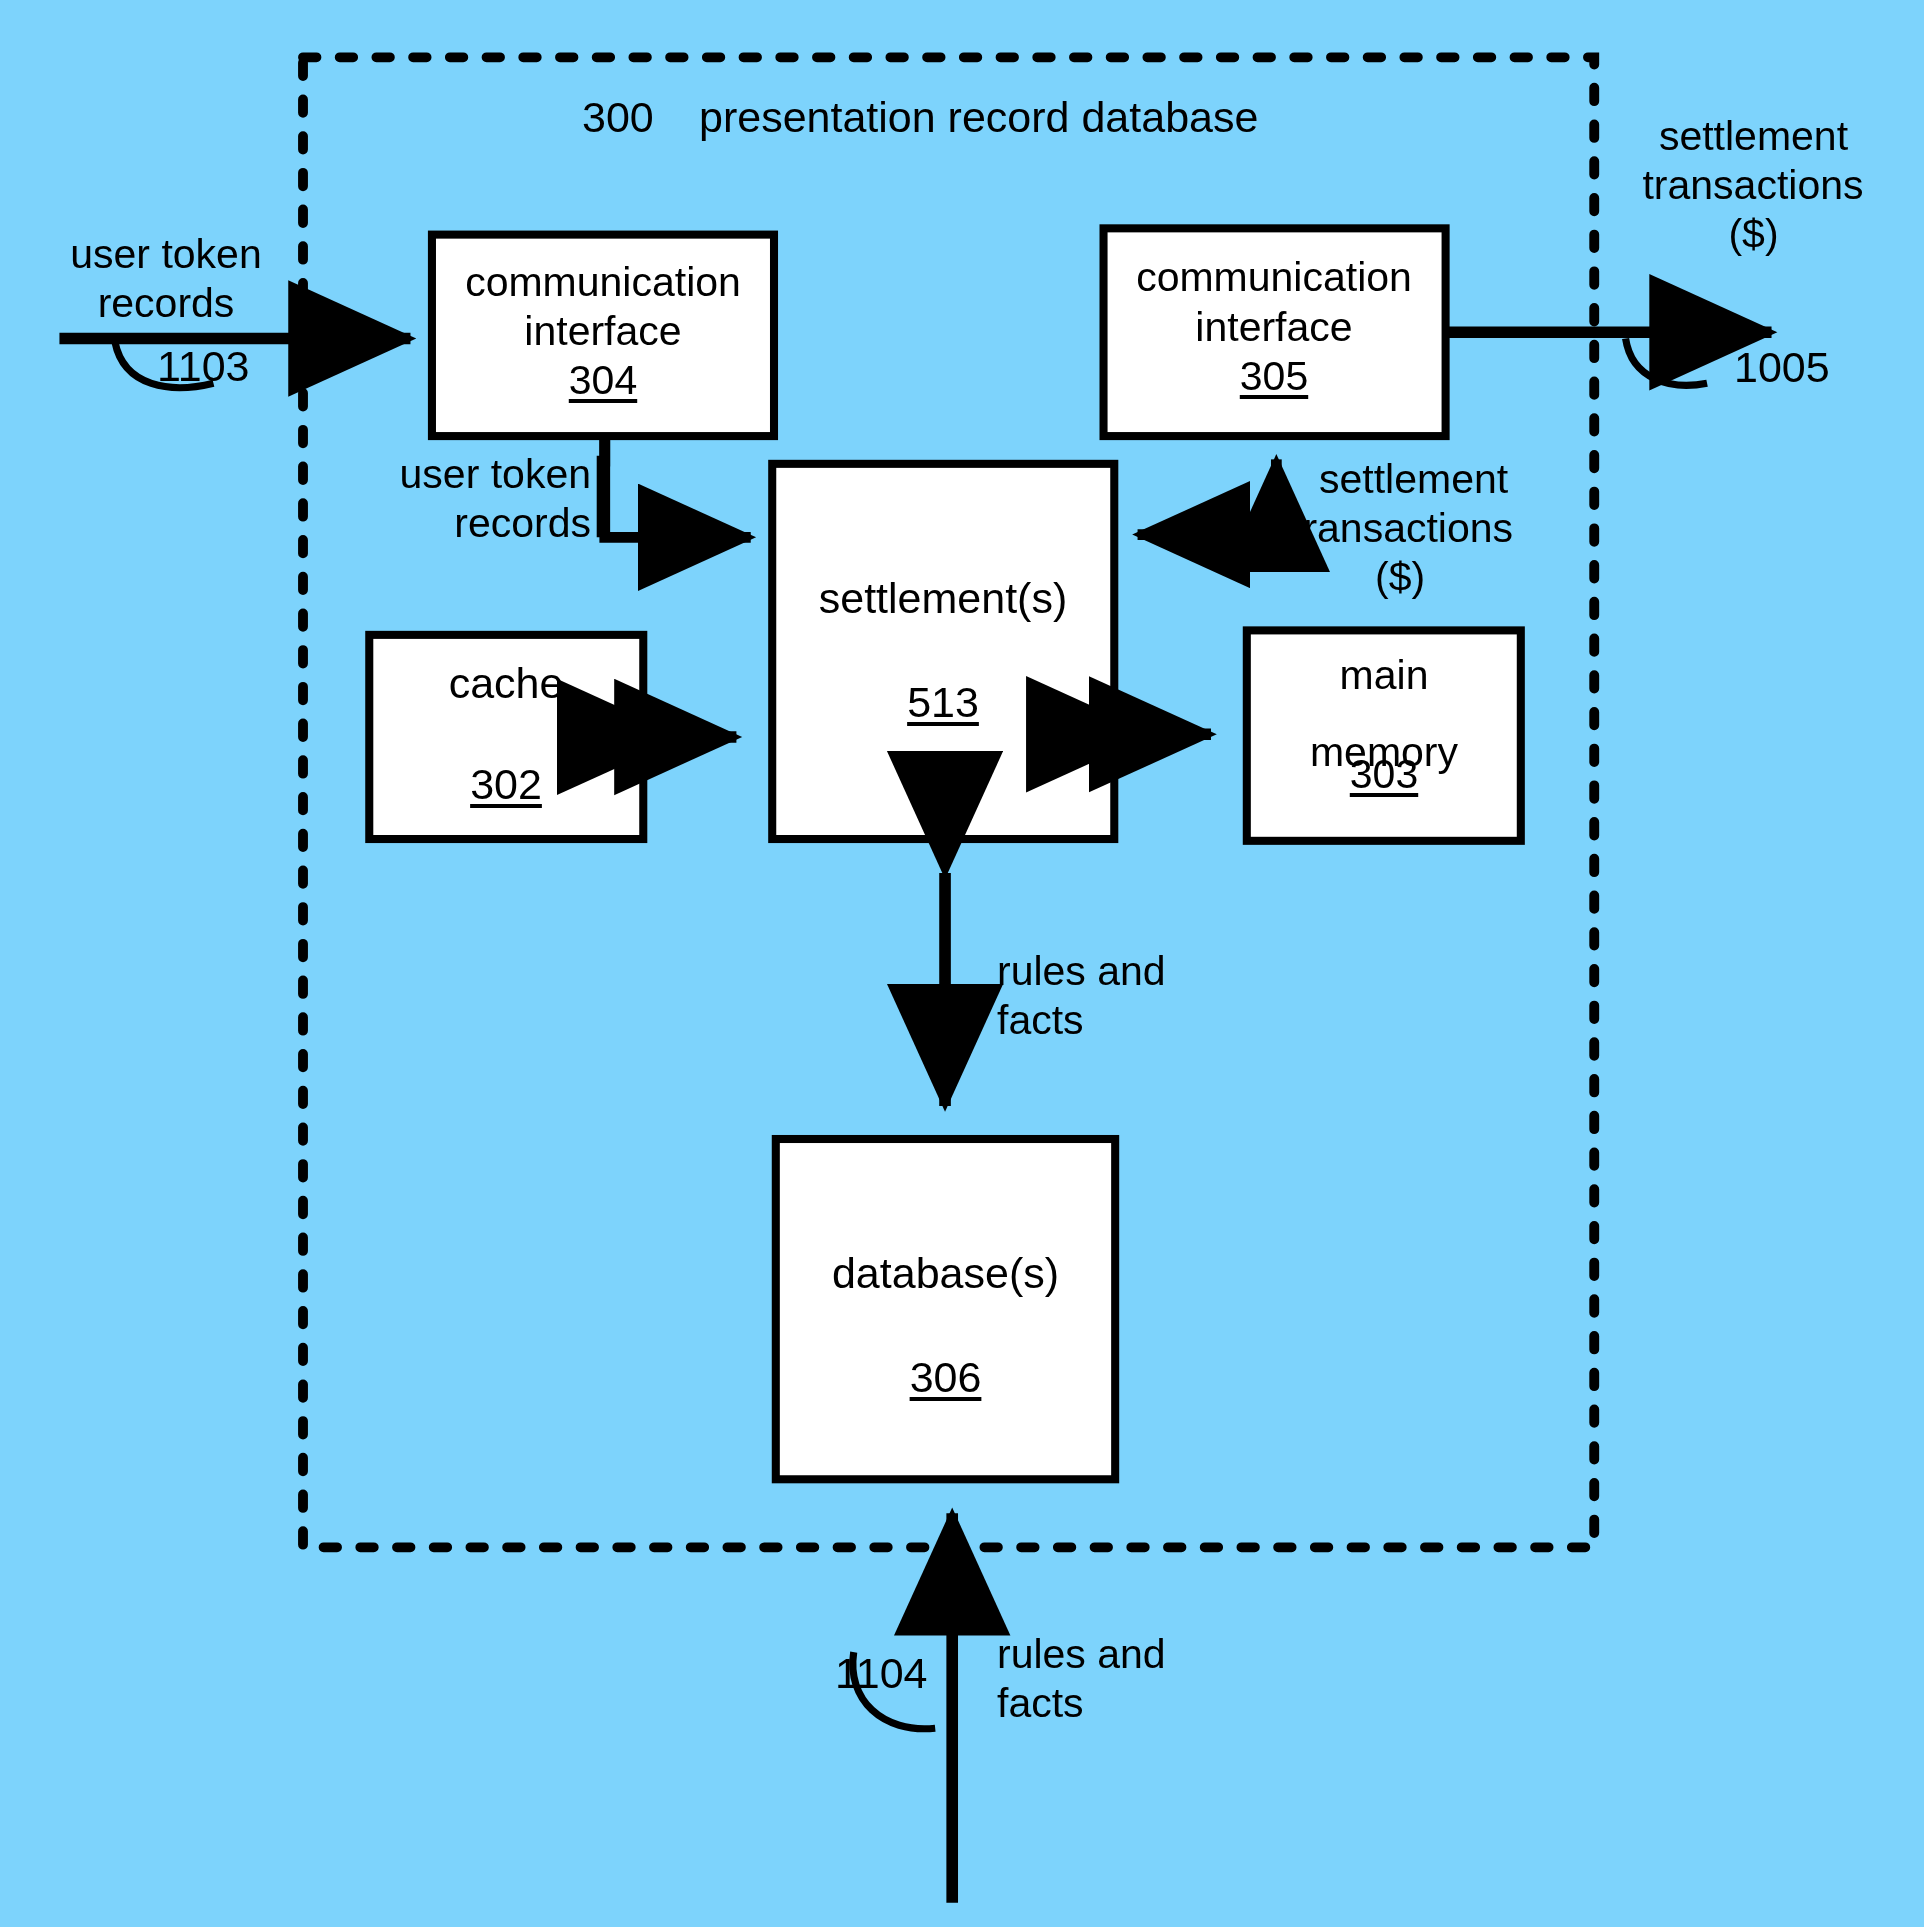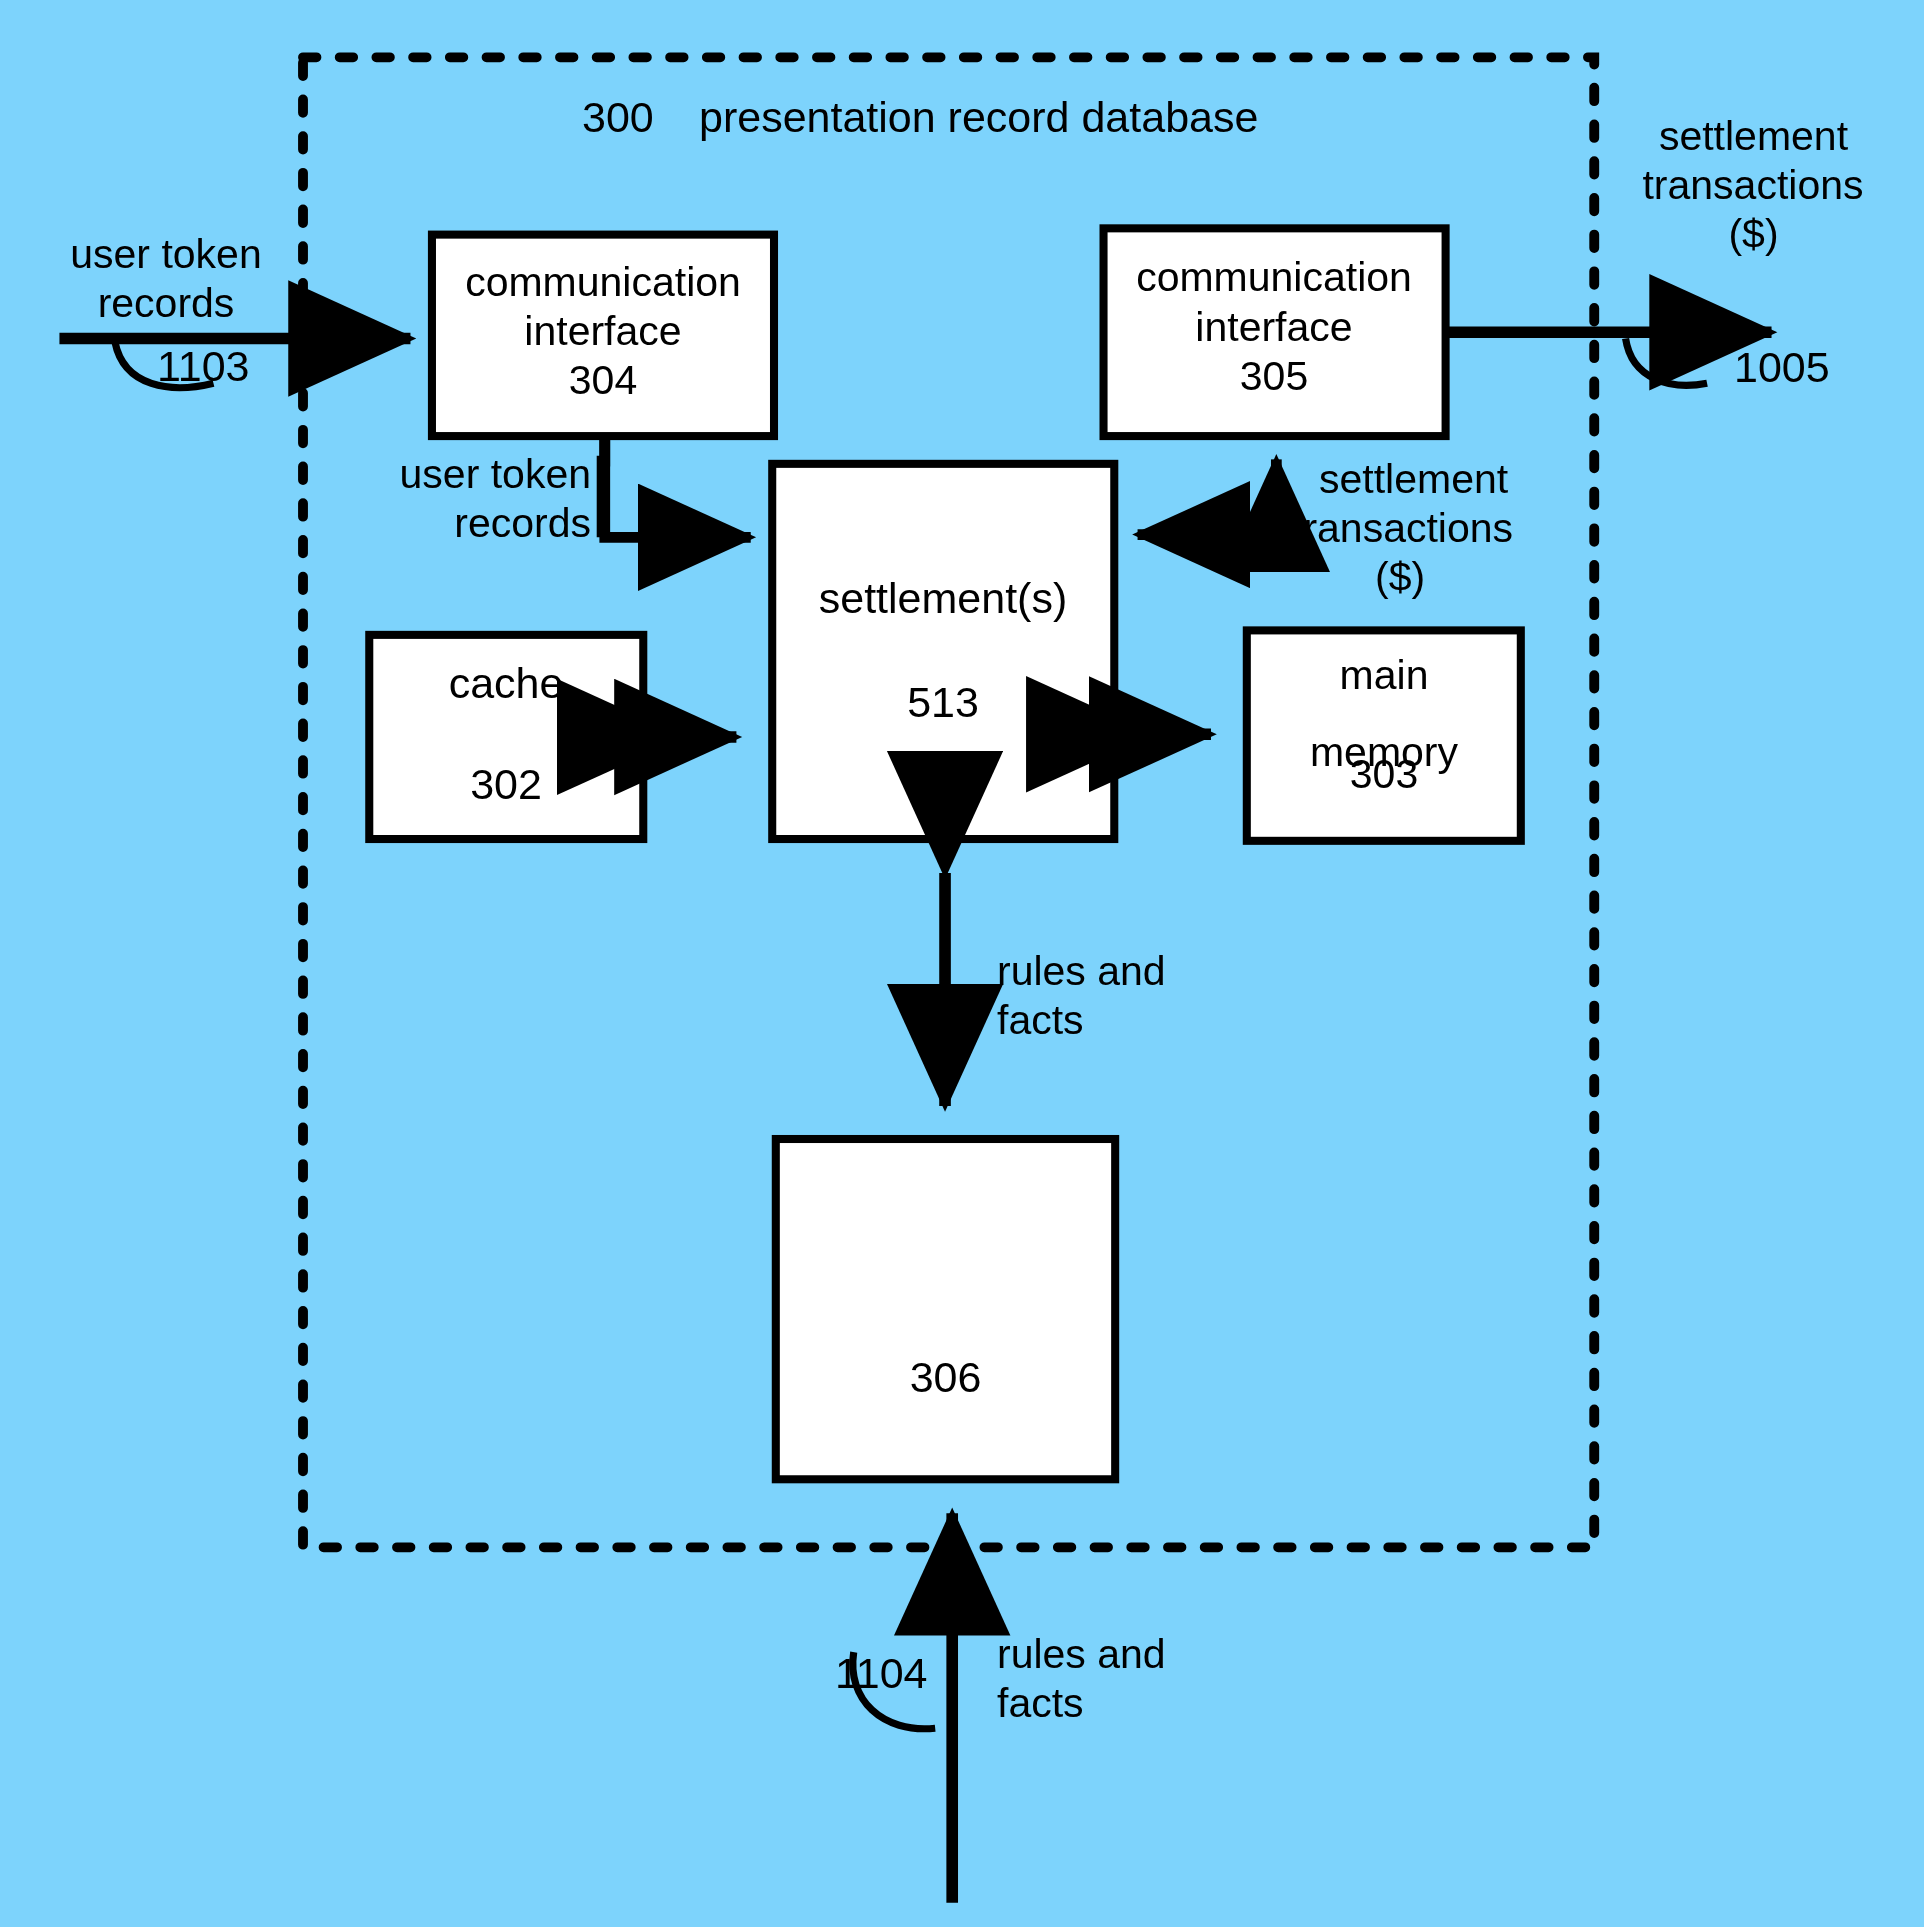"304" .ref { text-decoration: none -> underline }
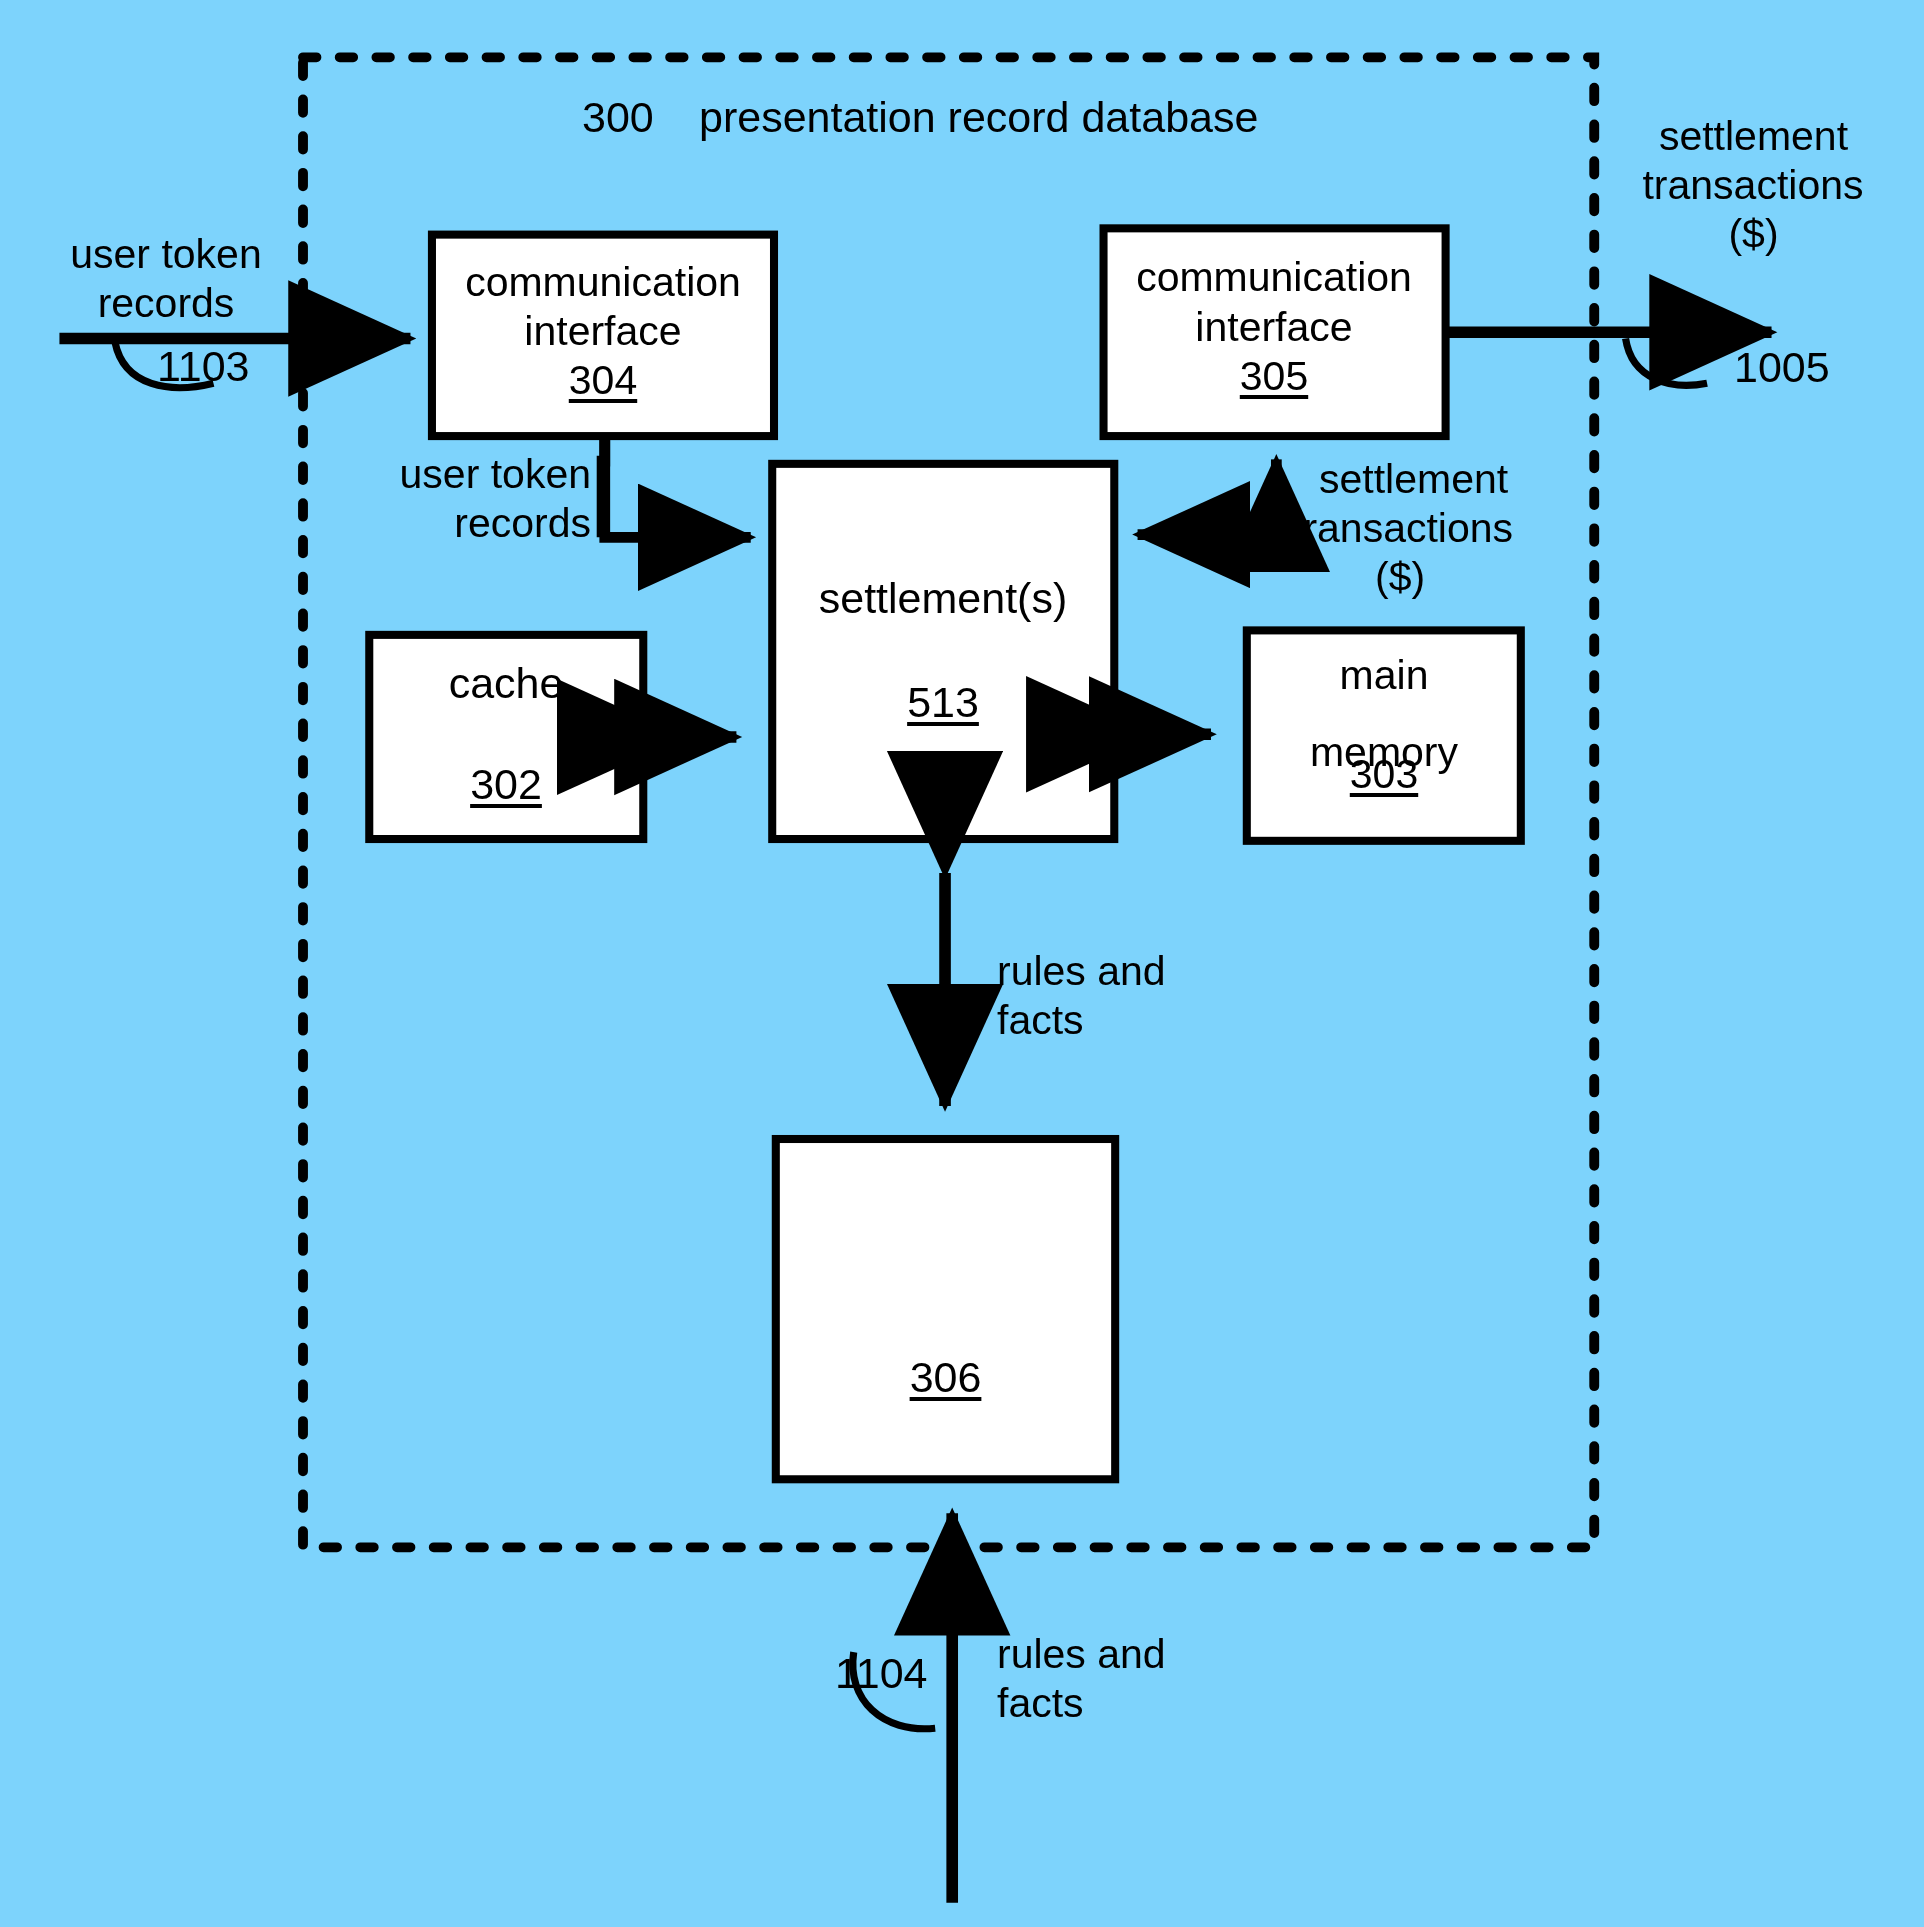"database(s)" div.box-text { html: none -> <div>database(s)</div> }
